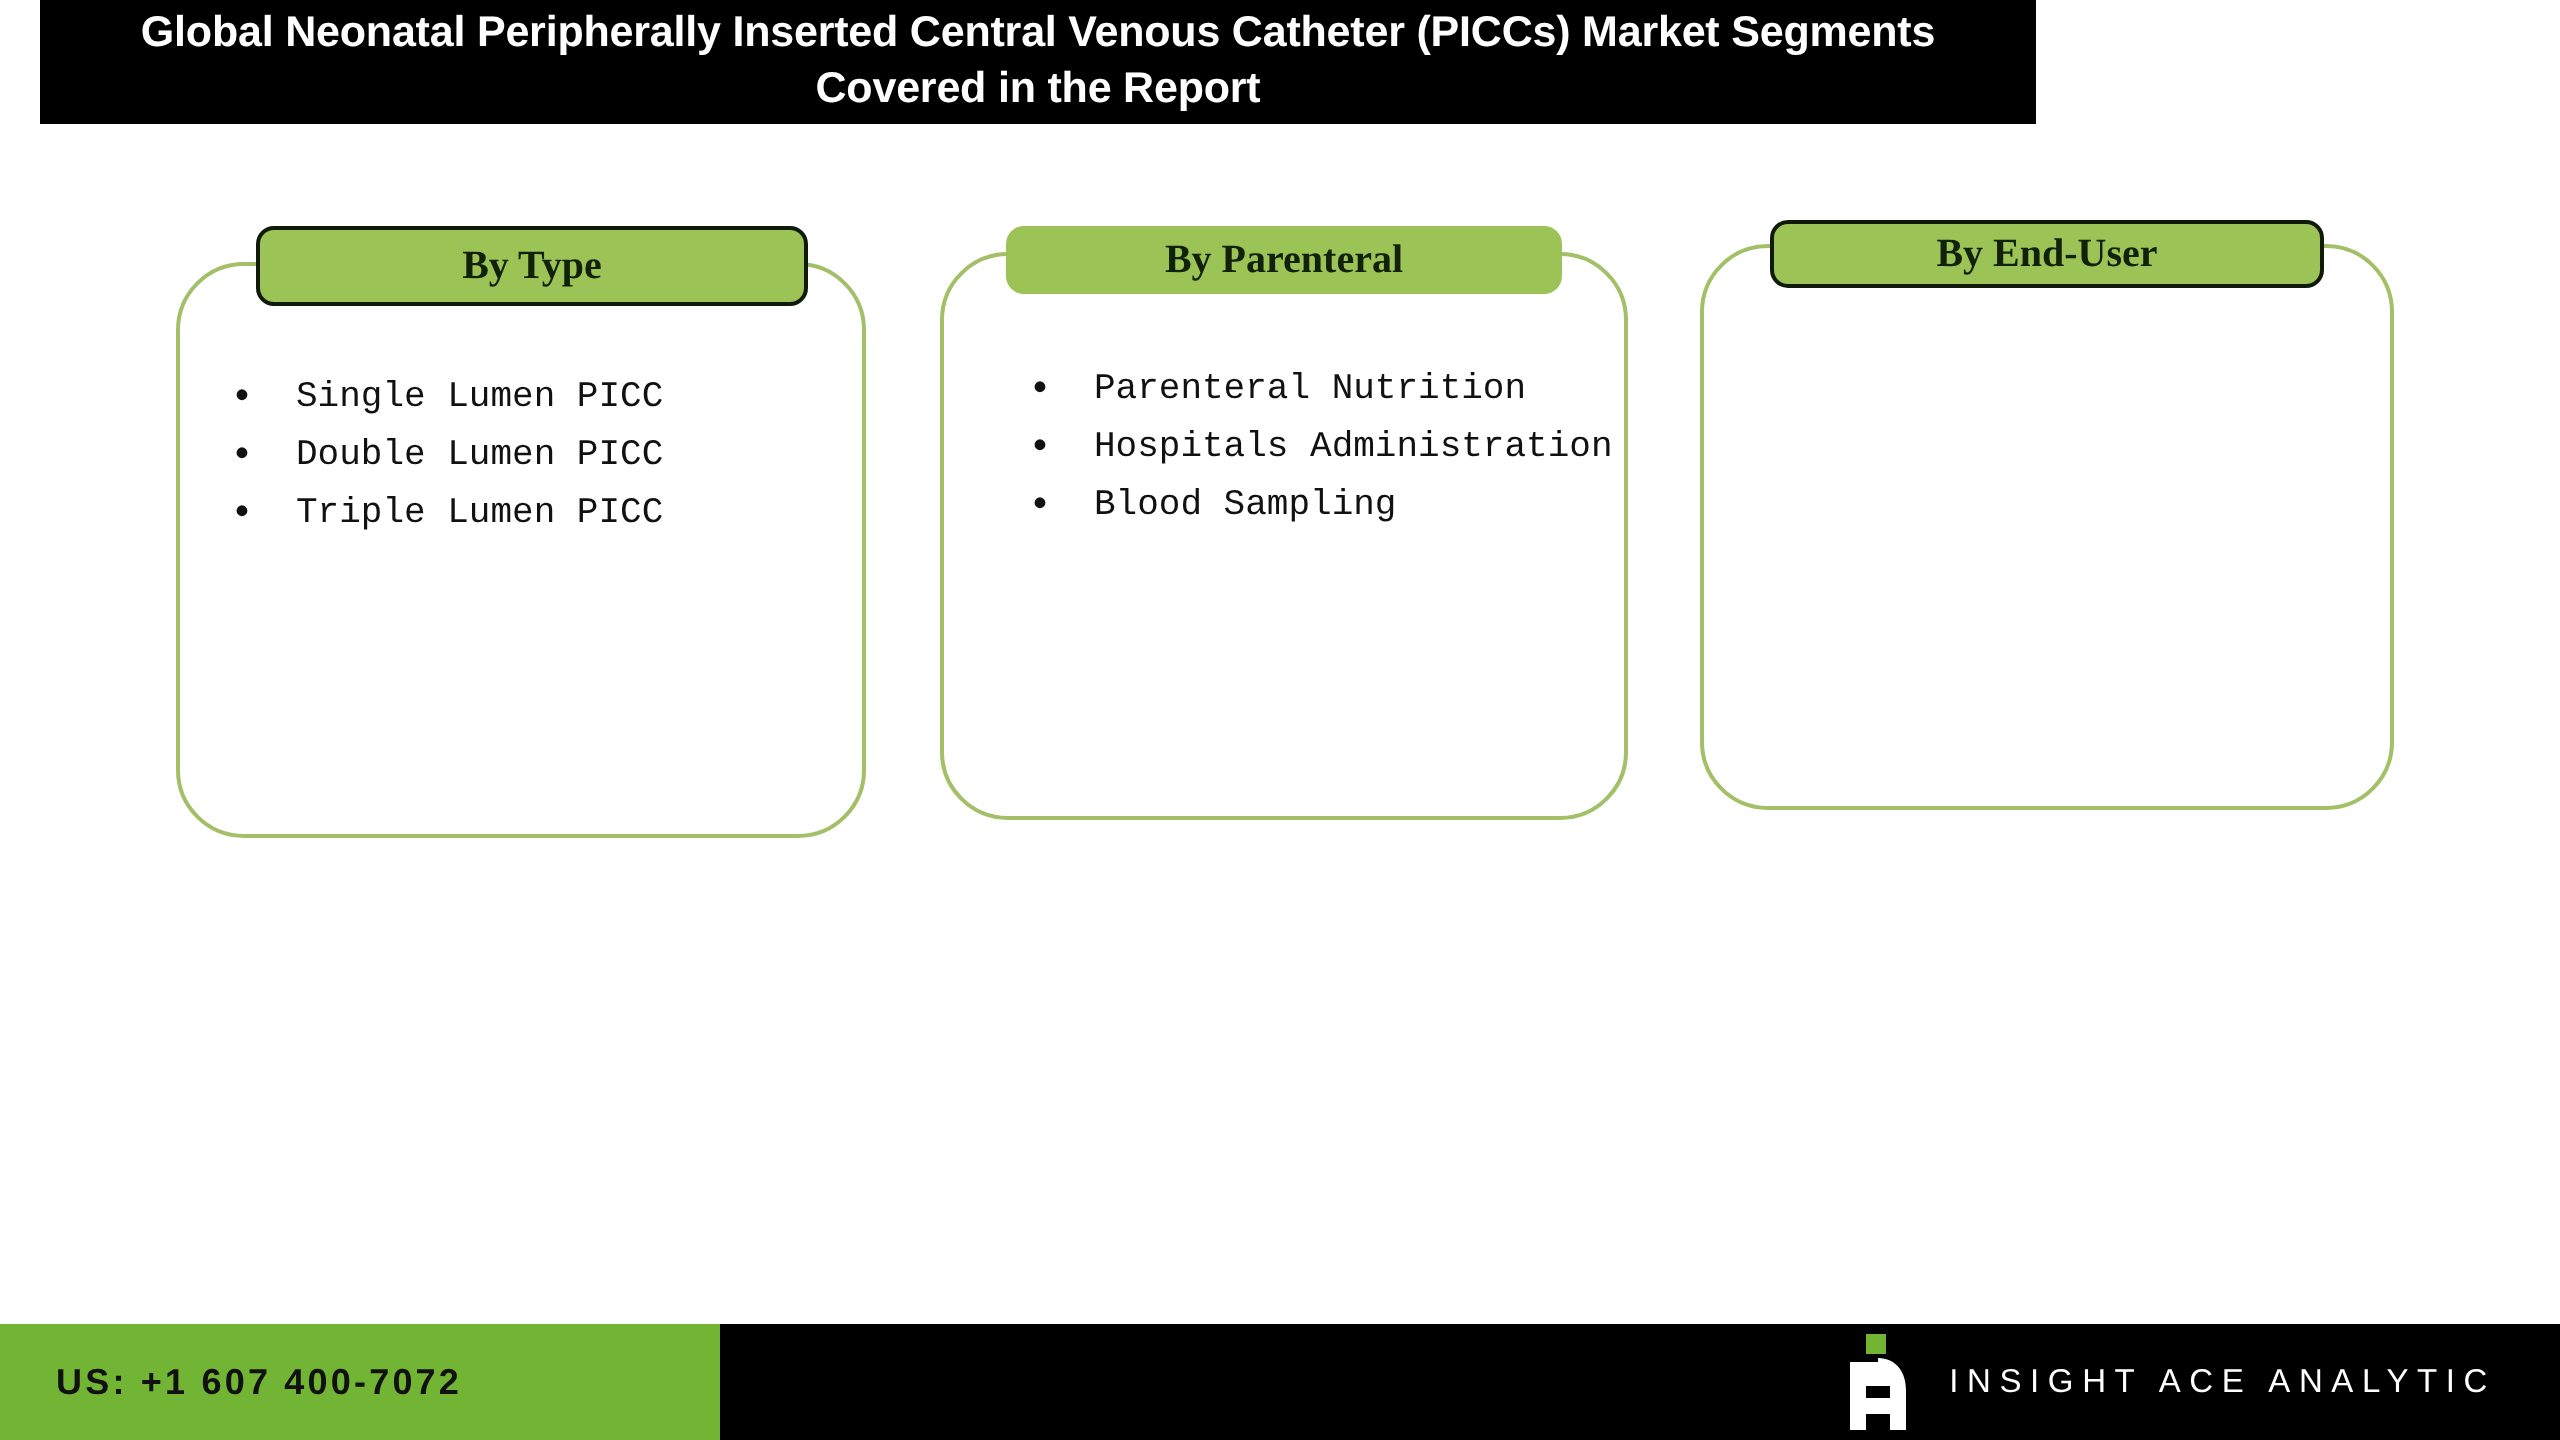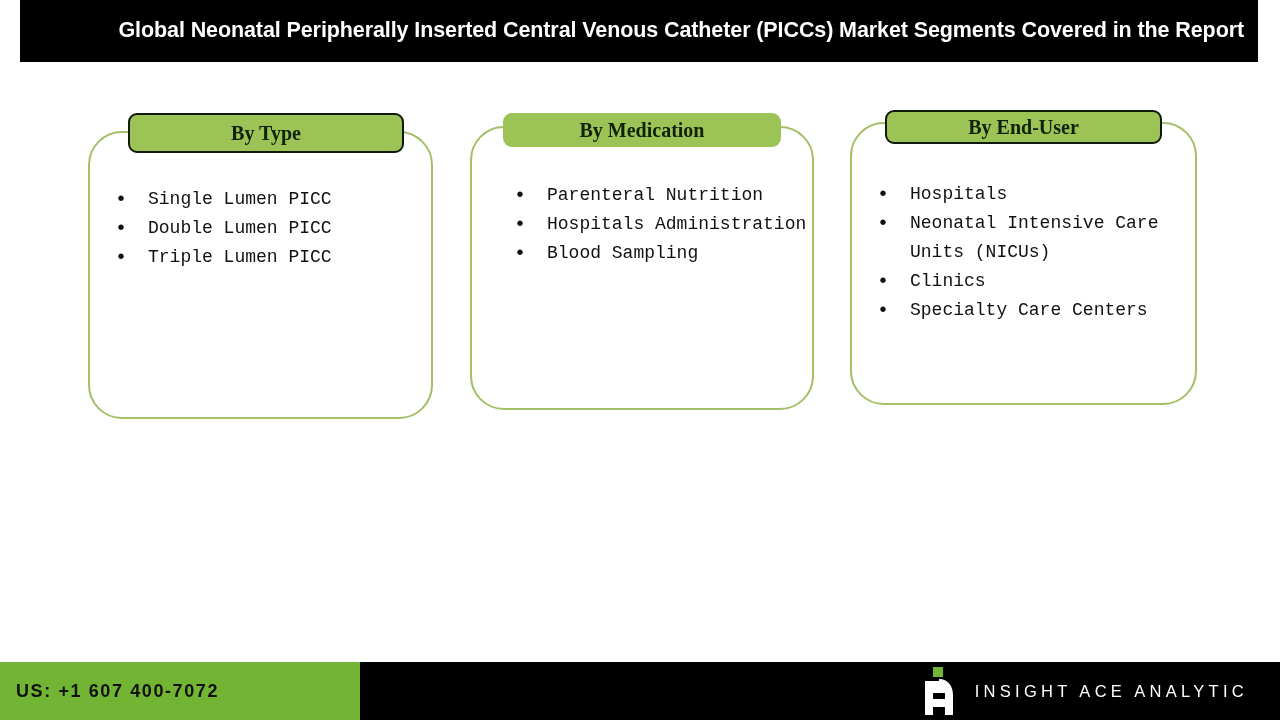"Global Neonatal Peripherally Inserted" .header-bar { width: 1238px -> 998px }
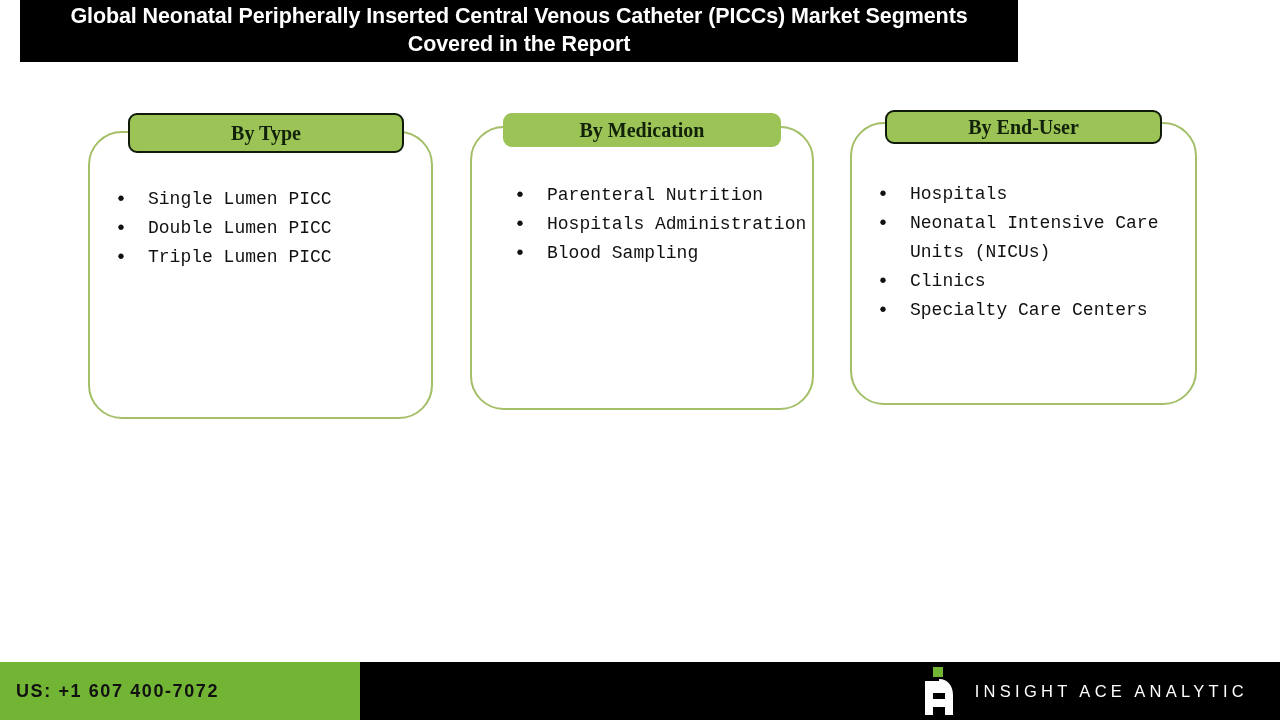"By Medication" span.pill-label { text: Medication -> Parenteral }
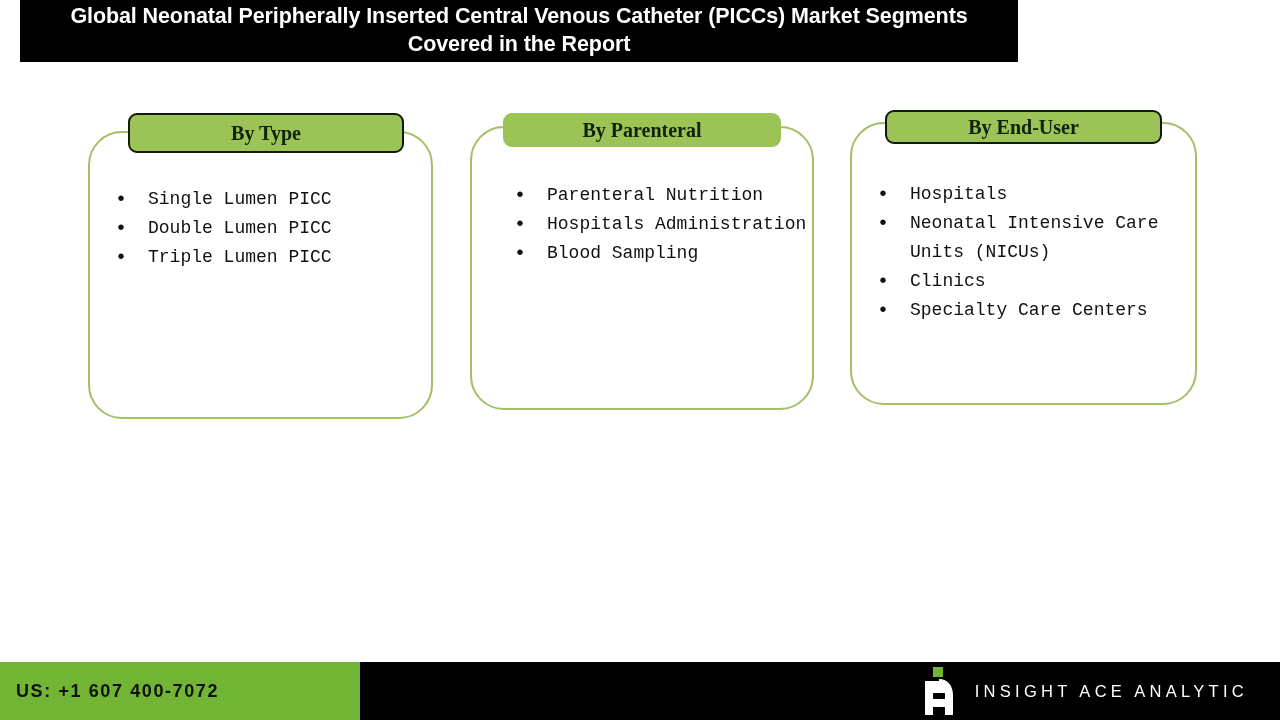"Hospitals" ul.bullets { html: <ul> <li>Hospitals</li> <li>Neonatal Intensive Care Units (NICUs)</li> <li>Clinics</li> <li>Specialty Care Centers</li> </ul> -> none }
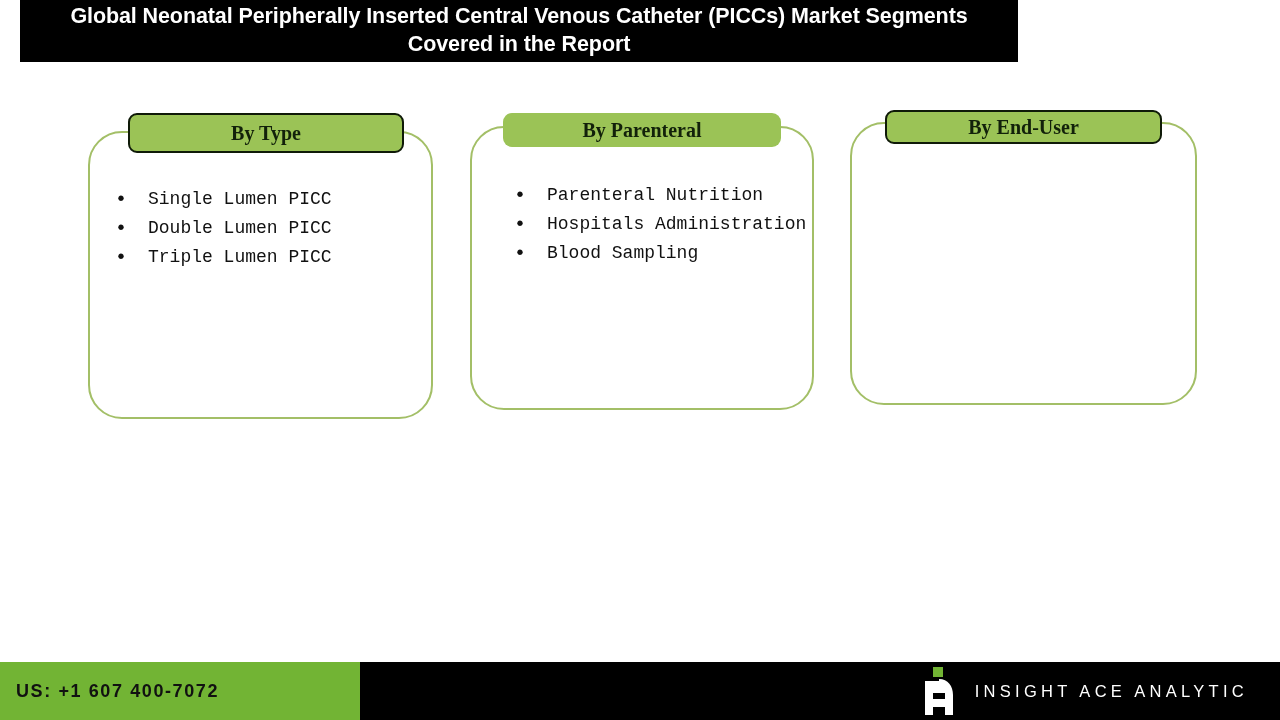"US: +1 607 400-7072" .footer-phone { margin-left: 16px -> 28px }
